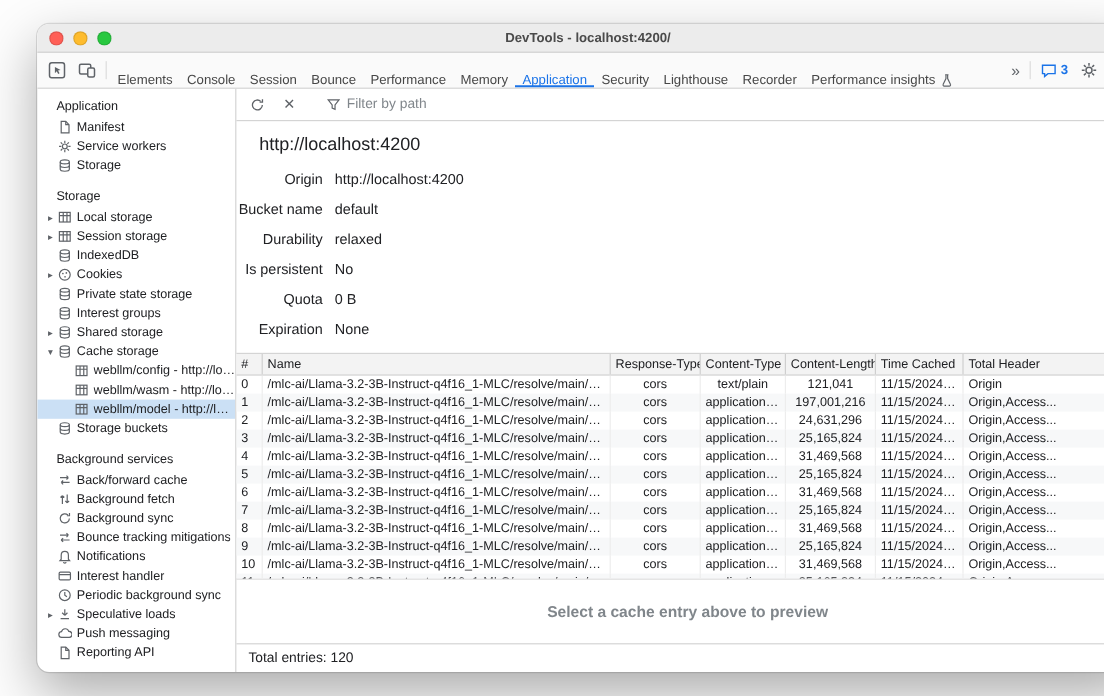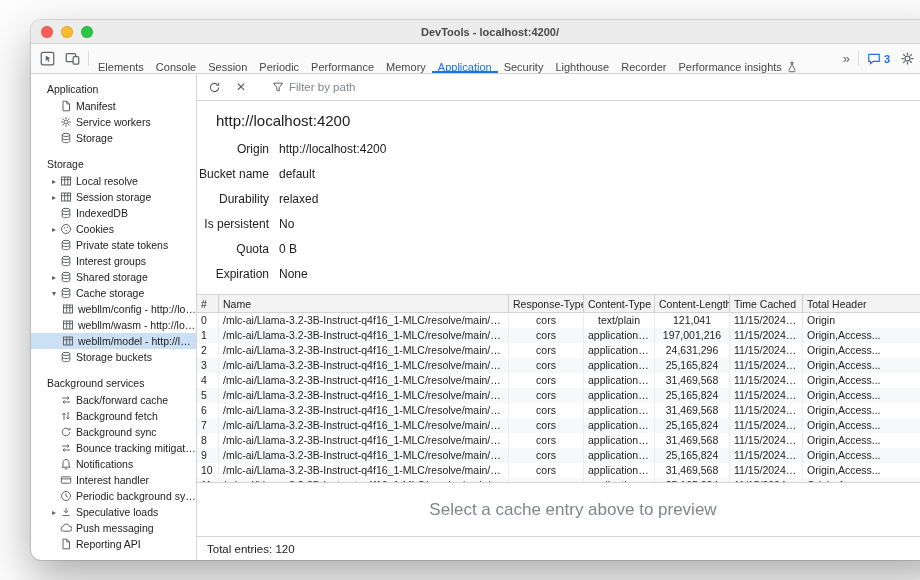"Periodic" span { text: Periodic -> Bounce }
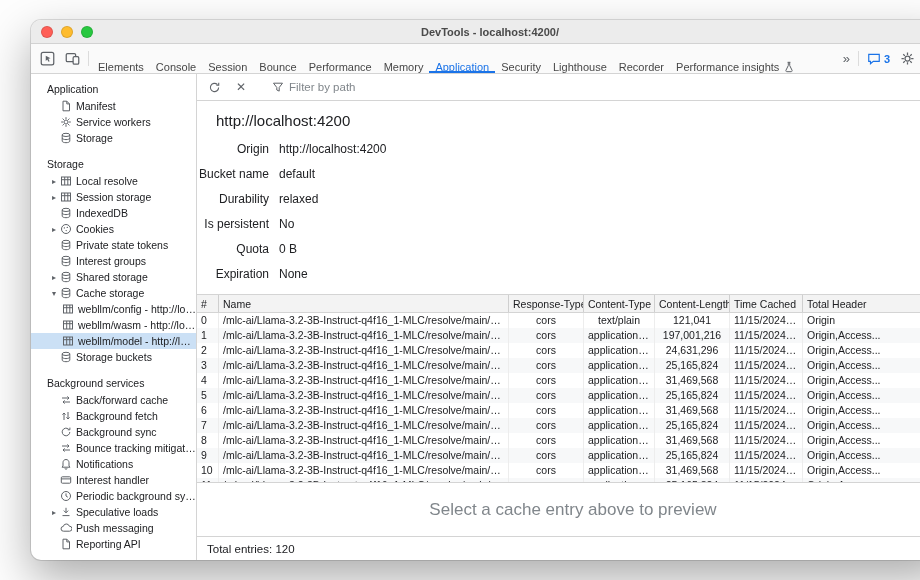"Manifest" .si { padding-left: 18px -> 6px }
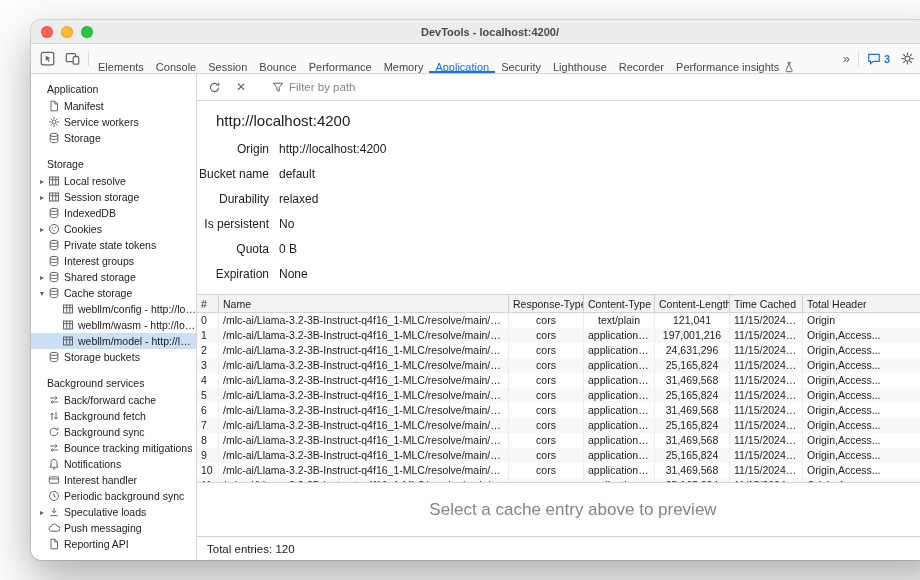"Local resolve" span.lbl { text: resolve -> storage }
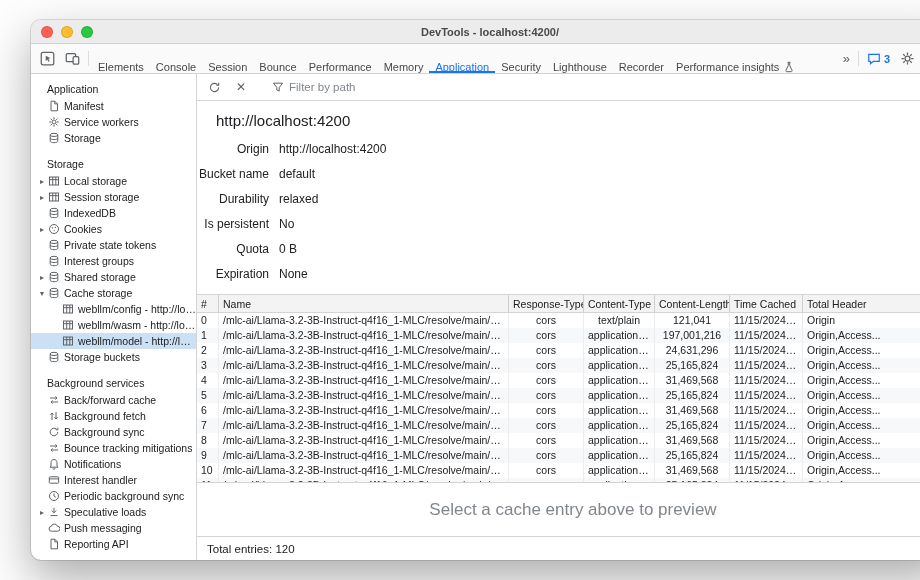"Private state tokens" span.lbl { text: tokens -> storage }
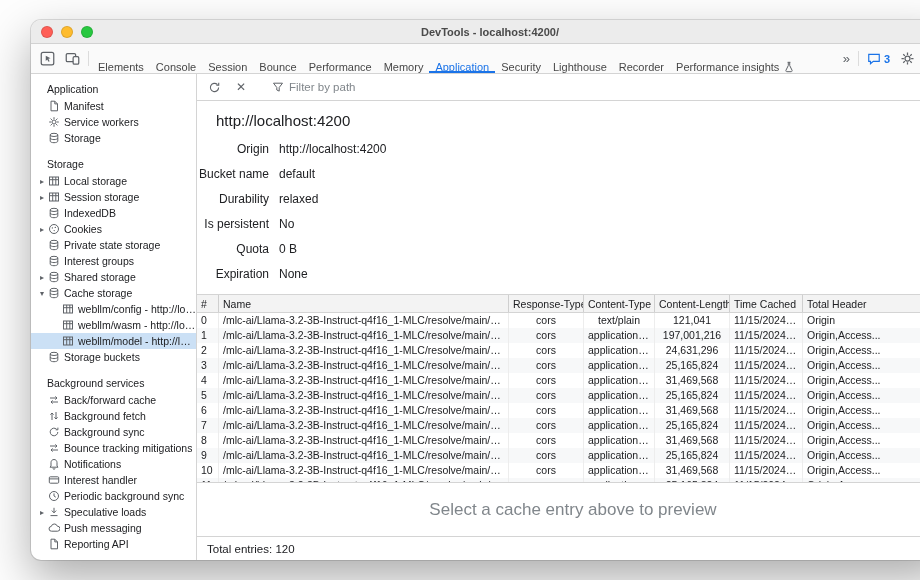"Select a cache entry above" .preview span { font-size: 17px -> 13px; font-weight: 400 -> 700 }
